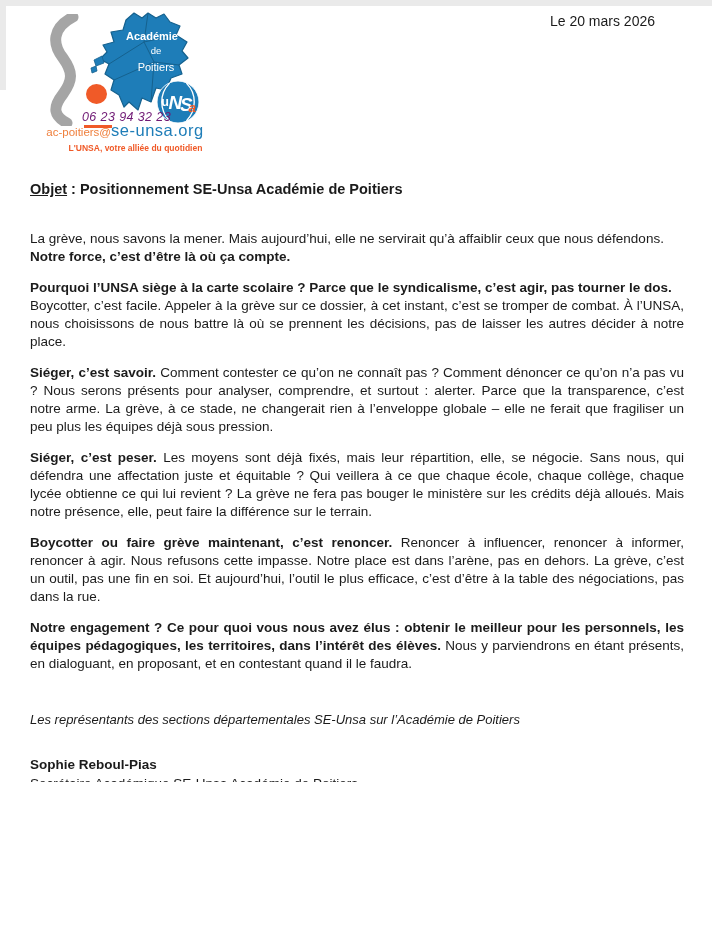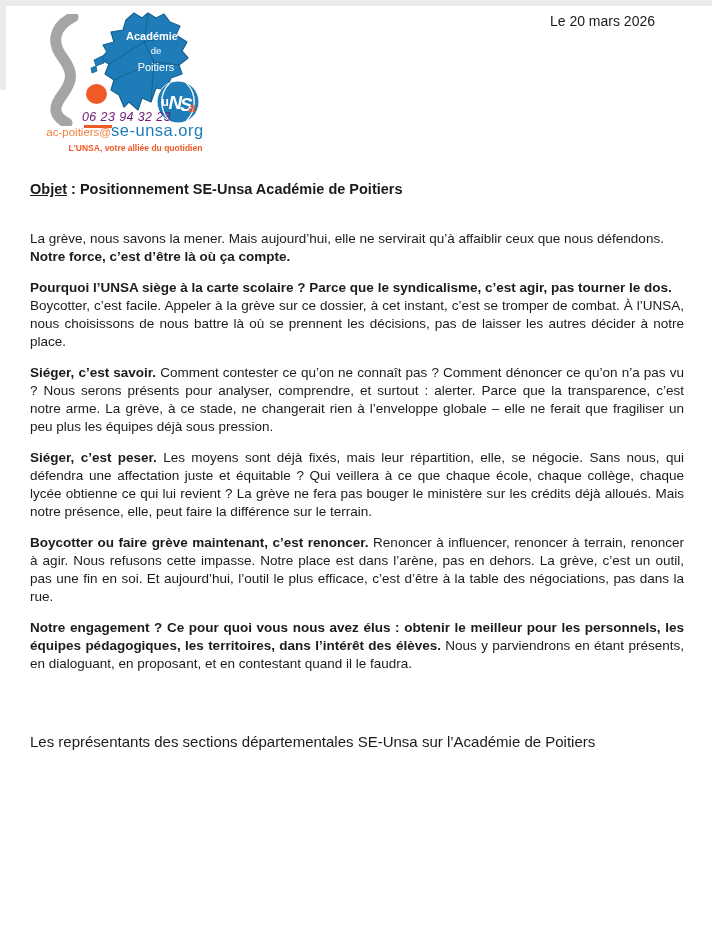"Renoncer à influencer, renoncer à" span { text: terrain -> informer }
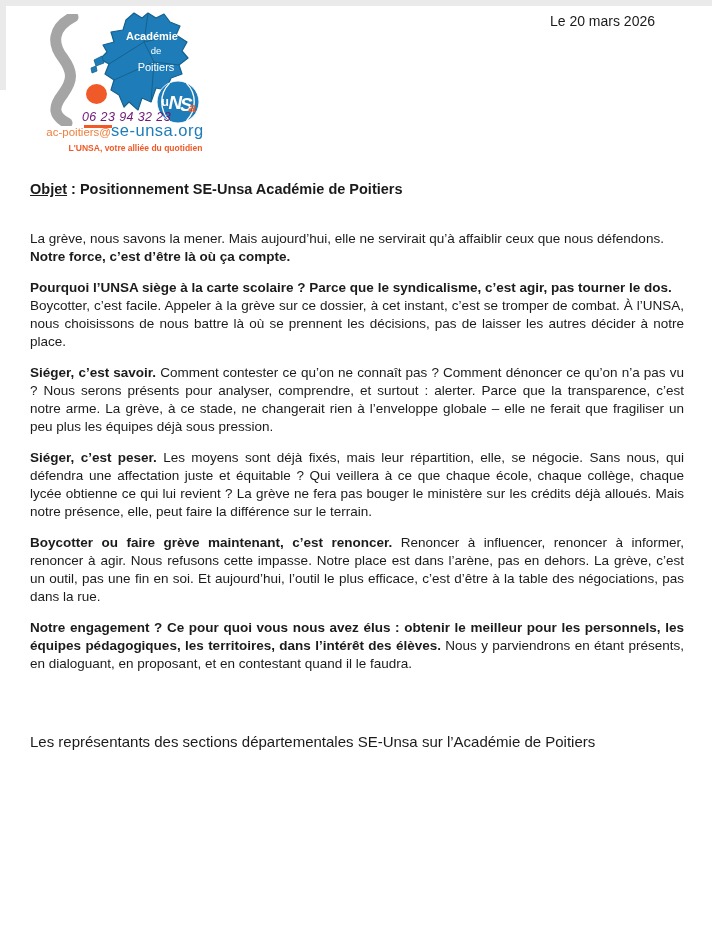"Les représentants des sections" .italic-line { font-size: 15px -> 13px; font-style: none -> italic; margin: 60px 0 0 0 -> 38px 0 0 0 }
